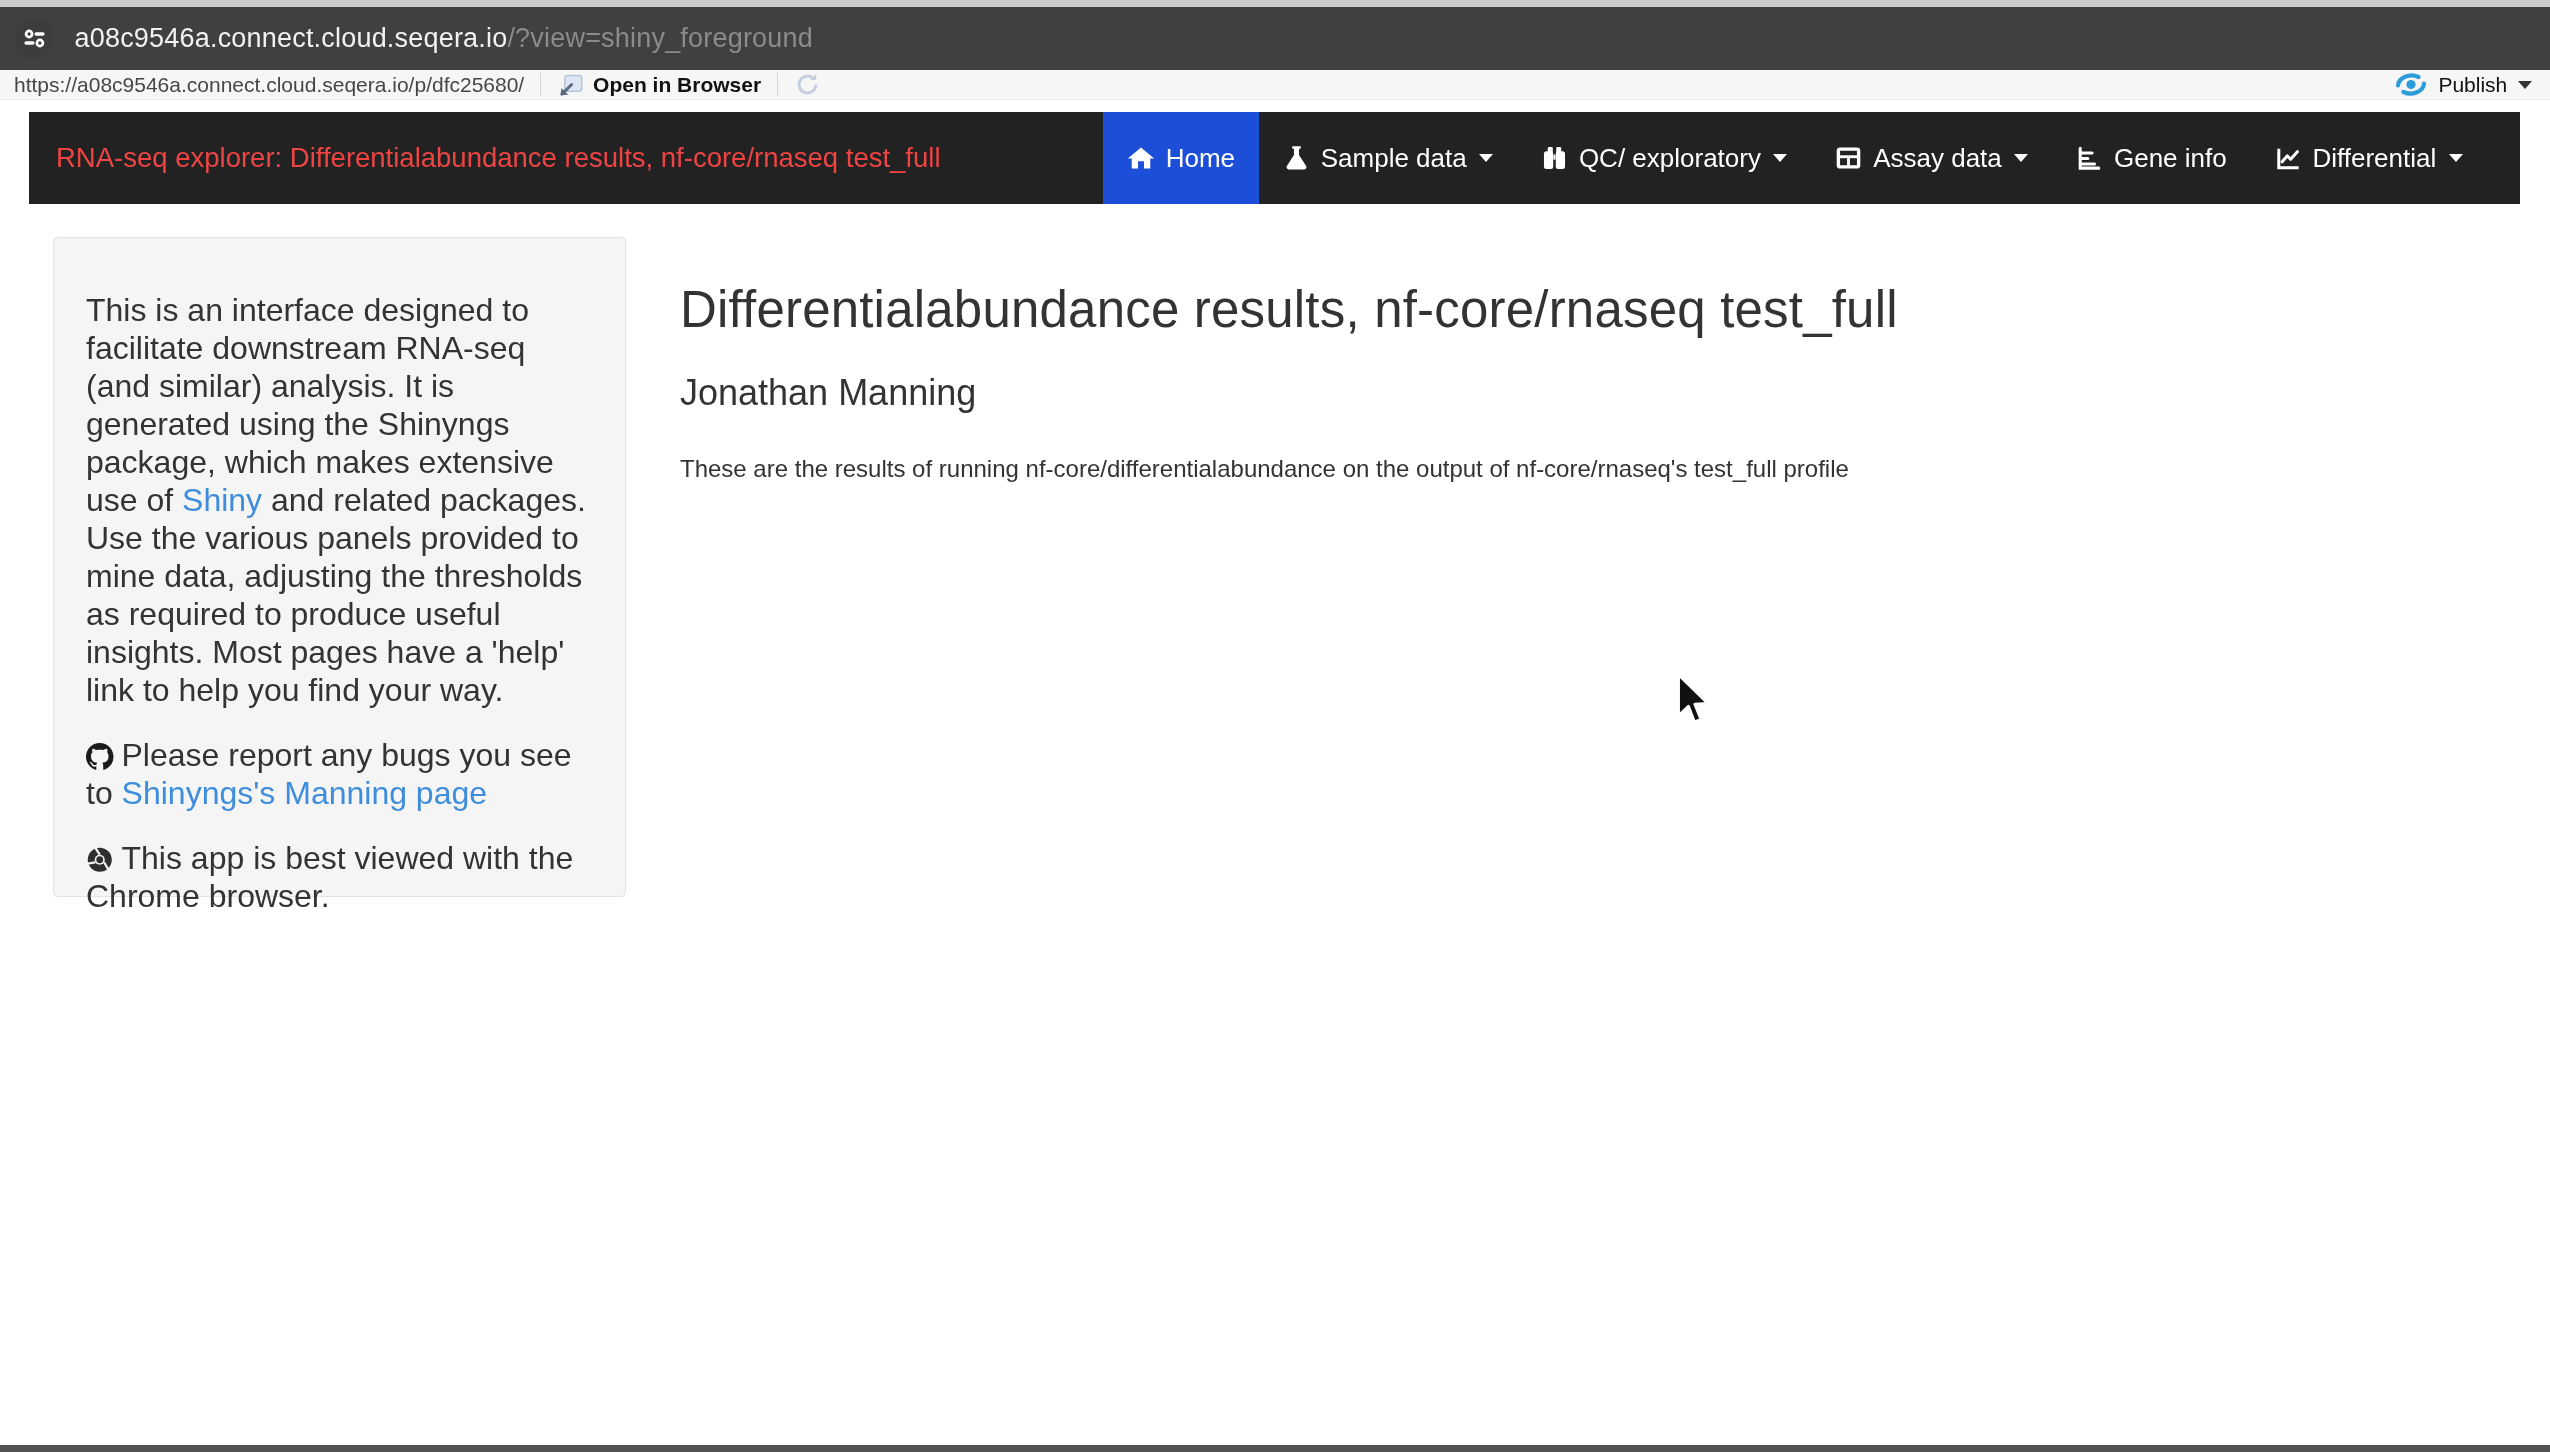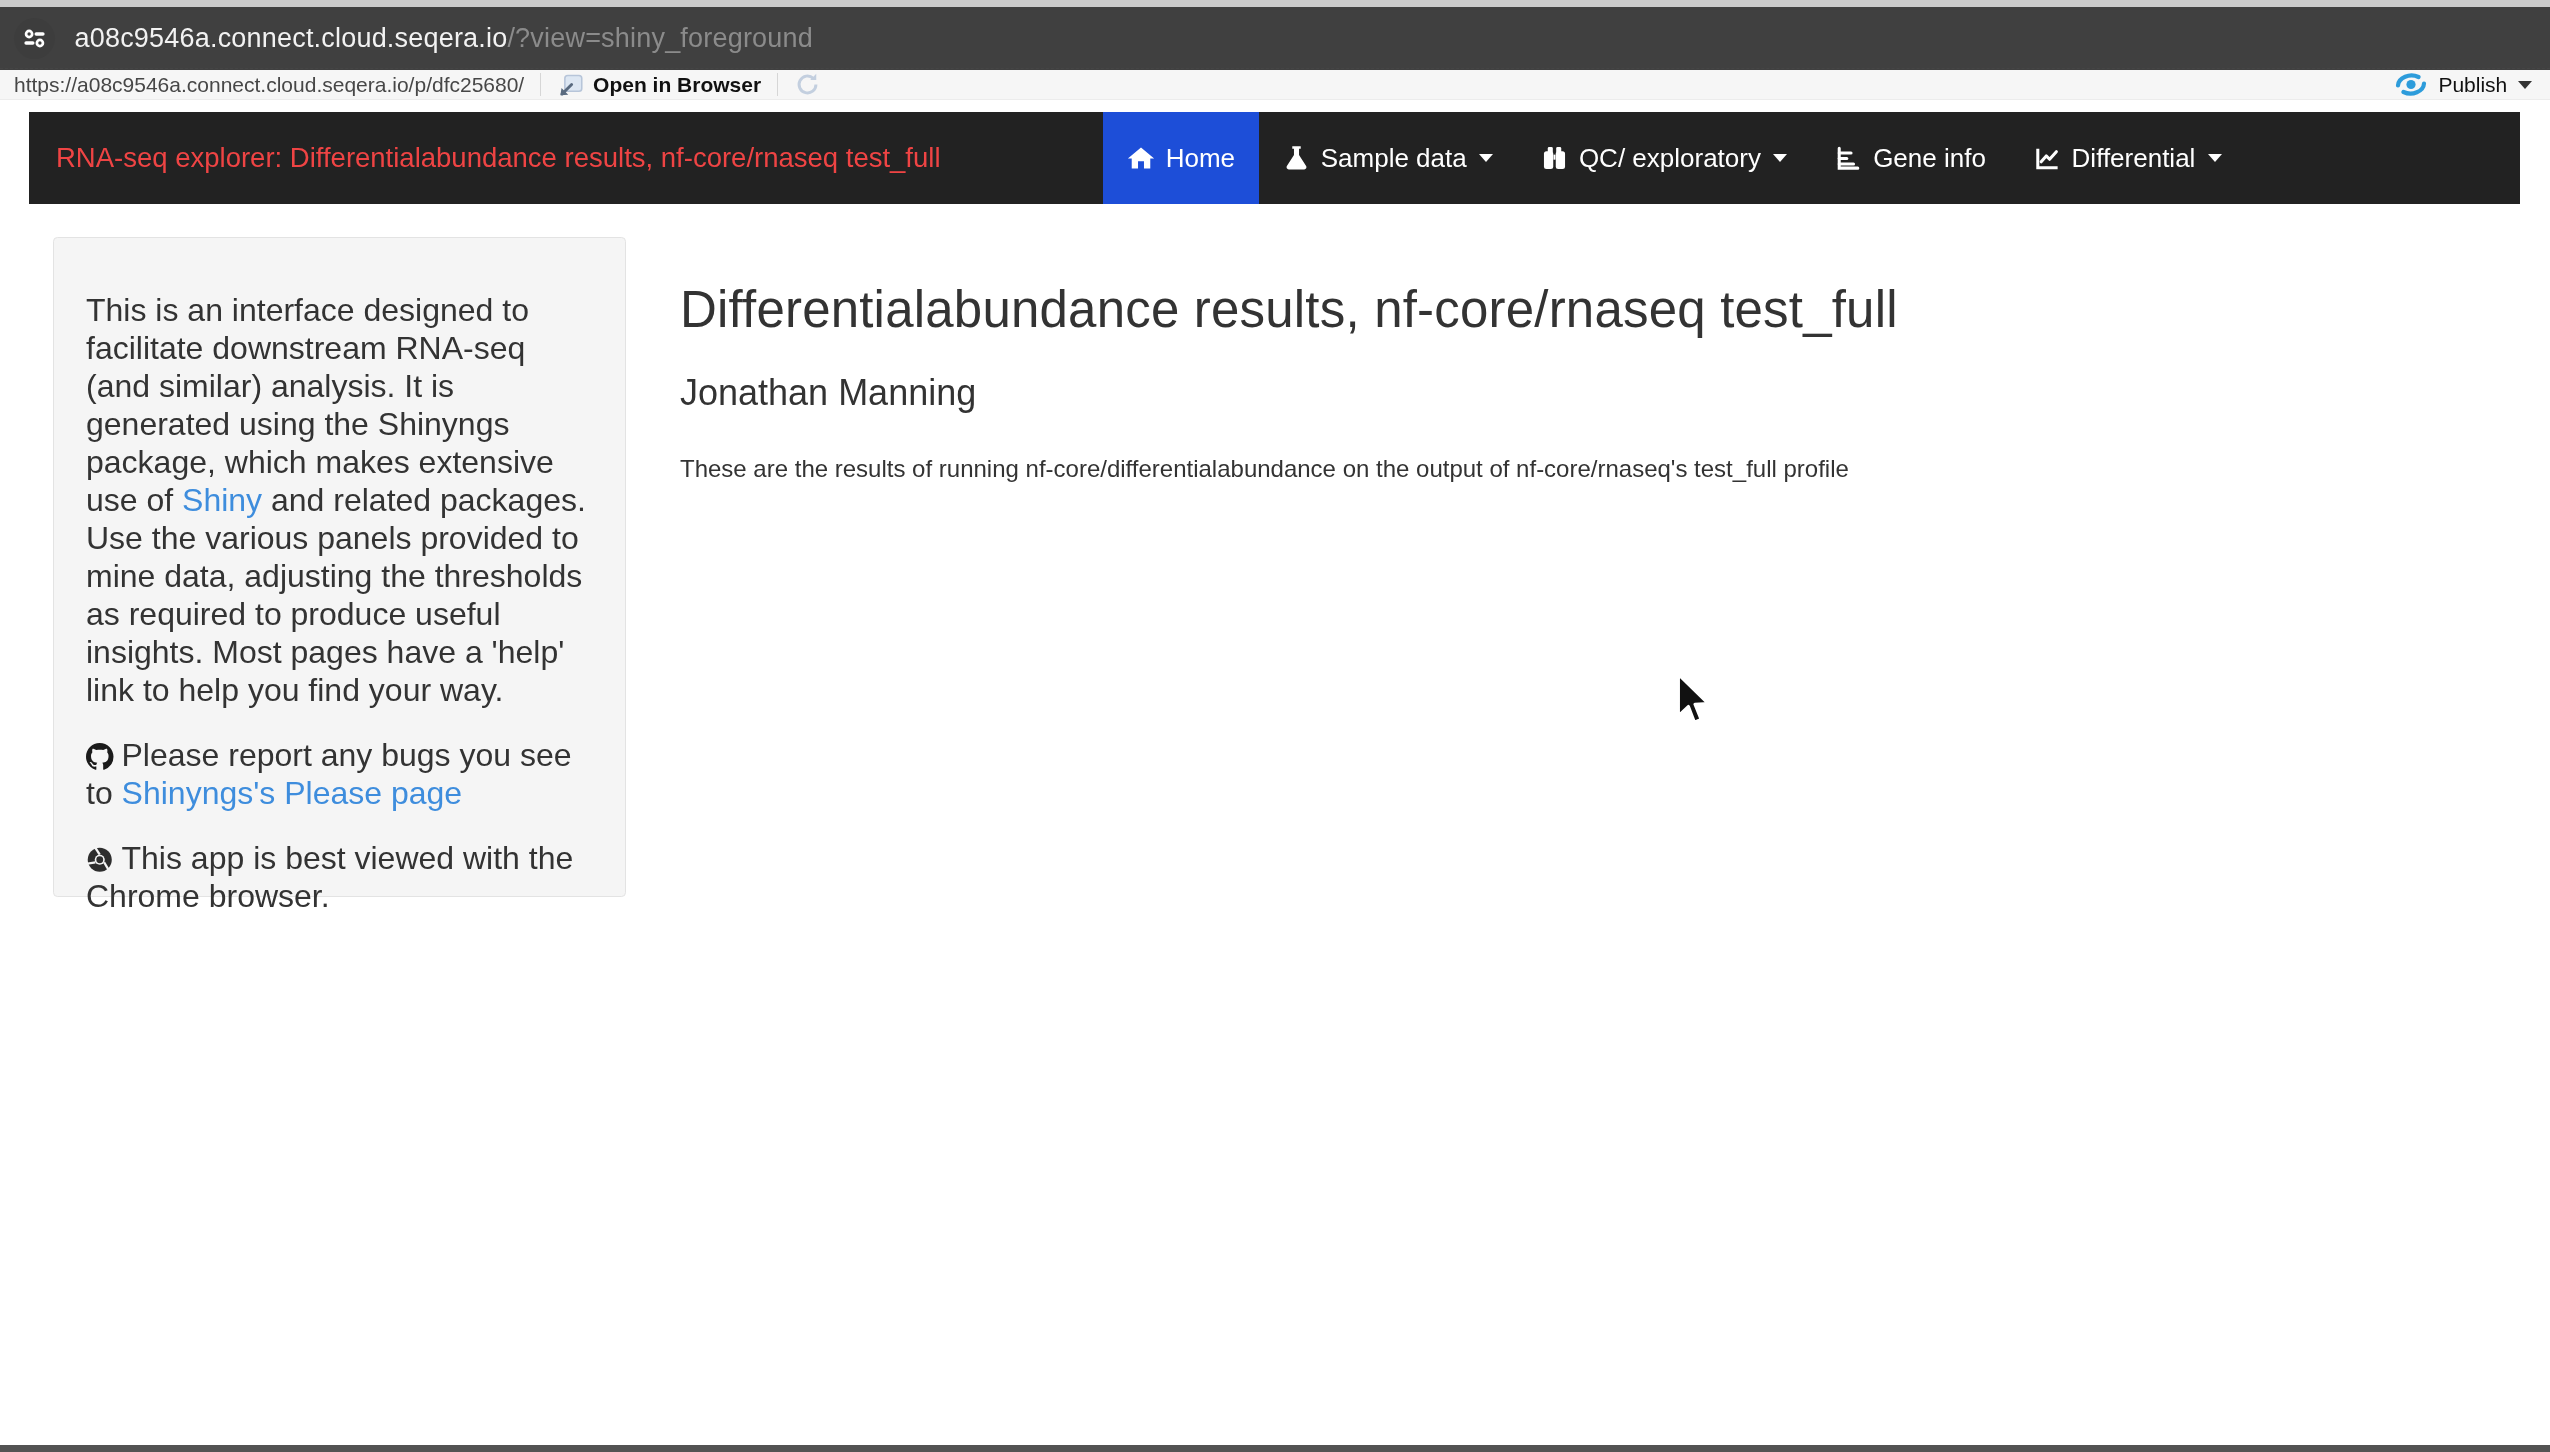"Assay data" a.nav-item { html: none -> <a> <svg> <rect></rect> <line></line> <line></line> </svg> <span>Assay data</span> <span></span> </a> }
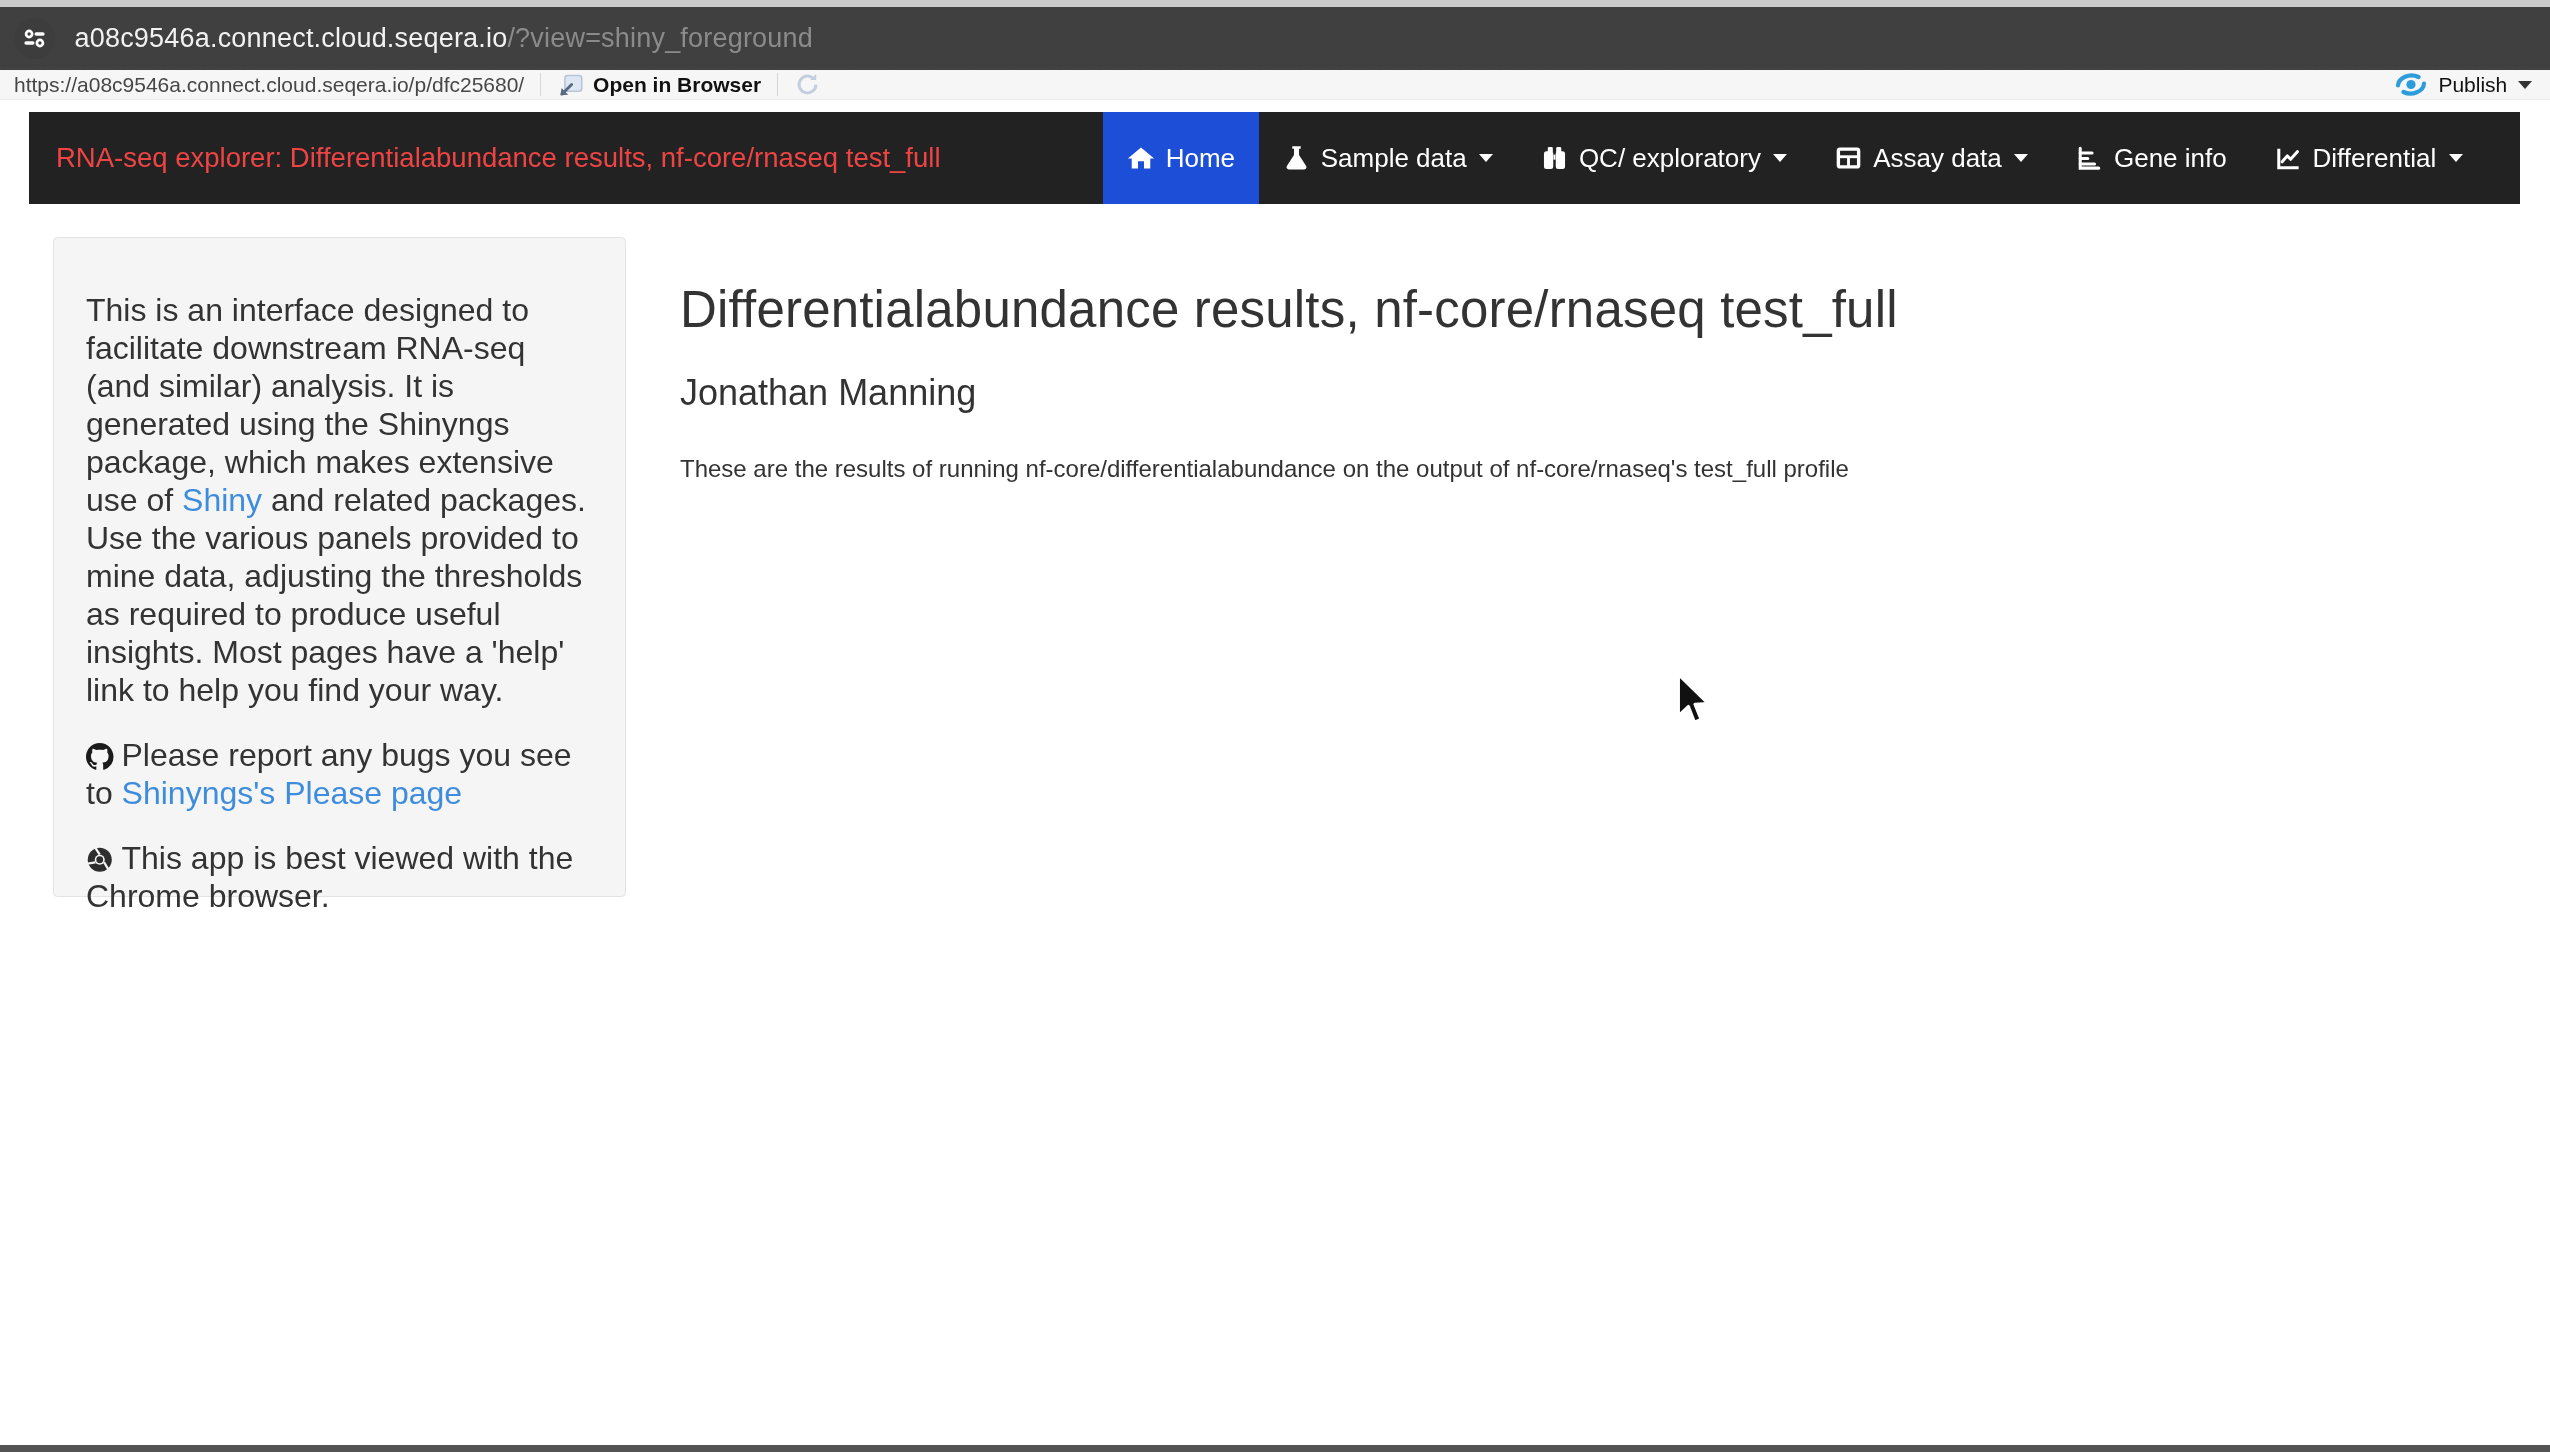"Shinyngs's Please page" a { text: Please -> Manning }
